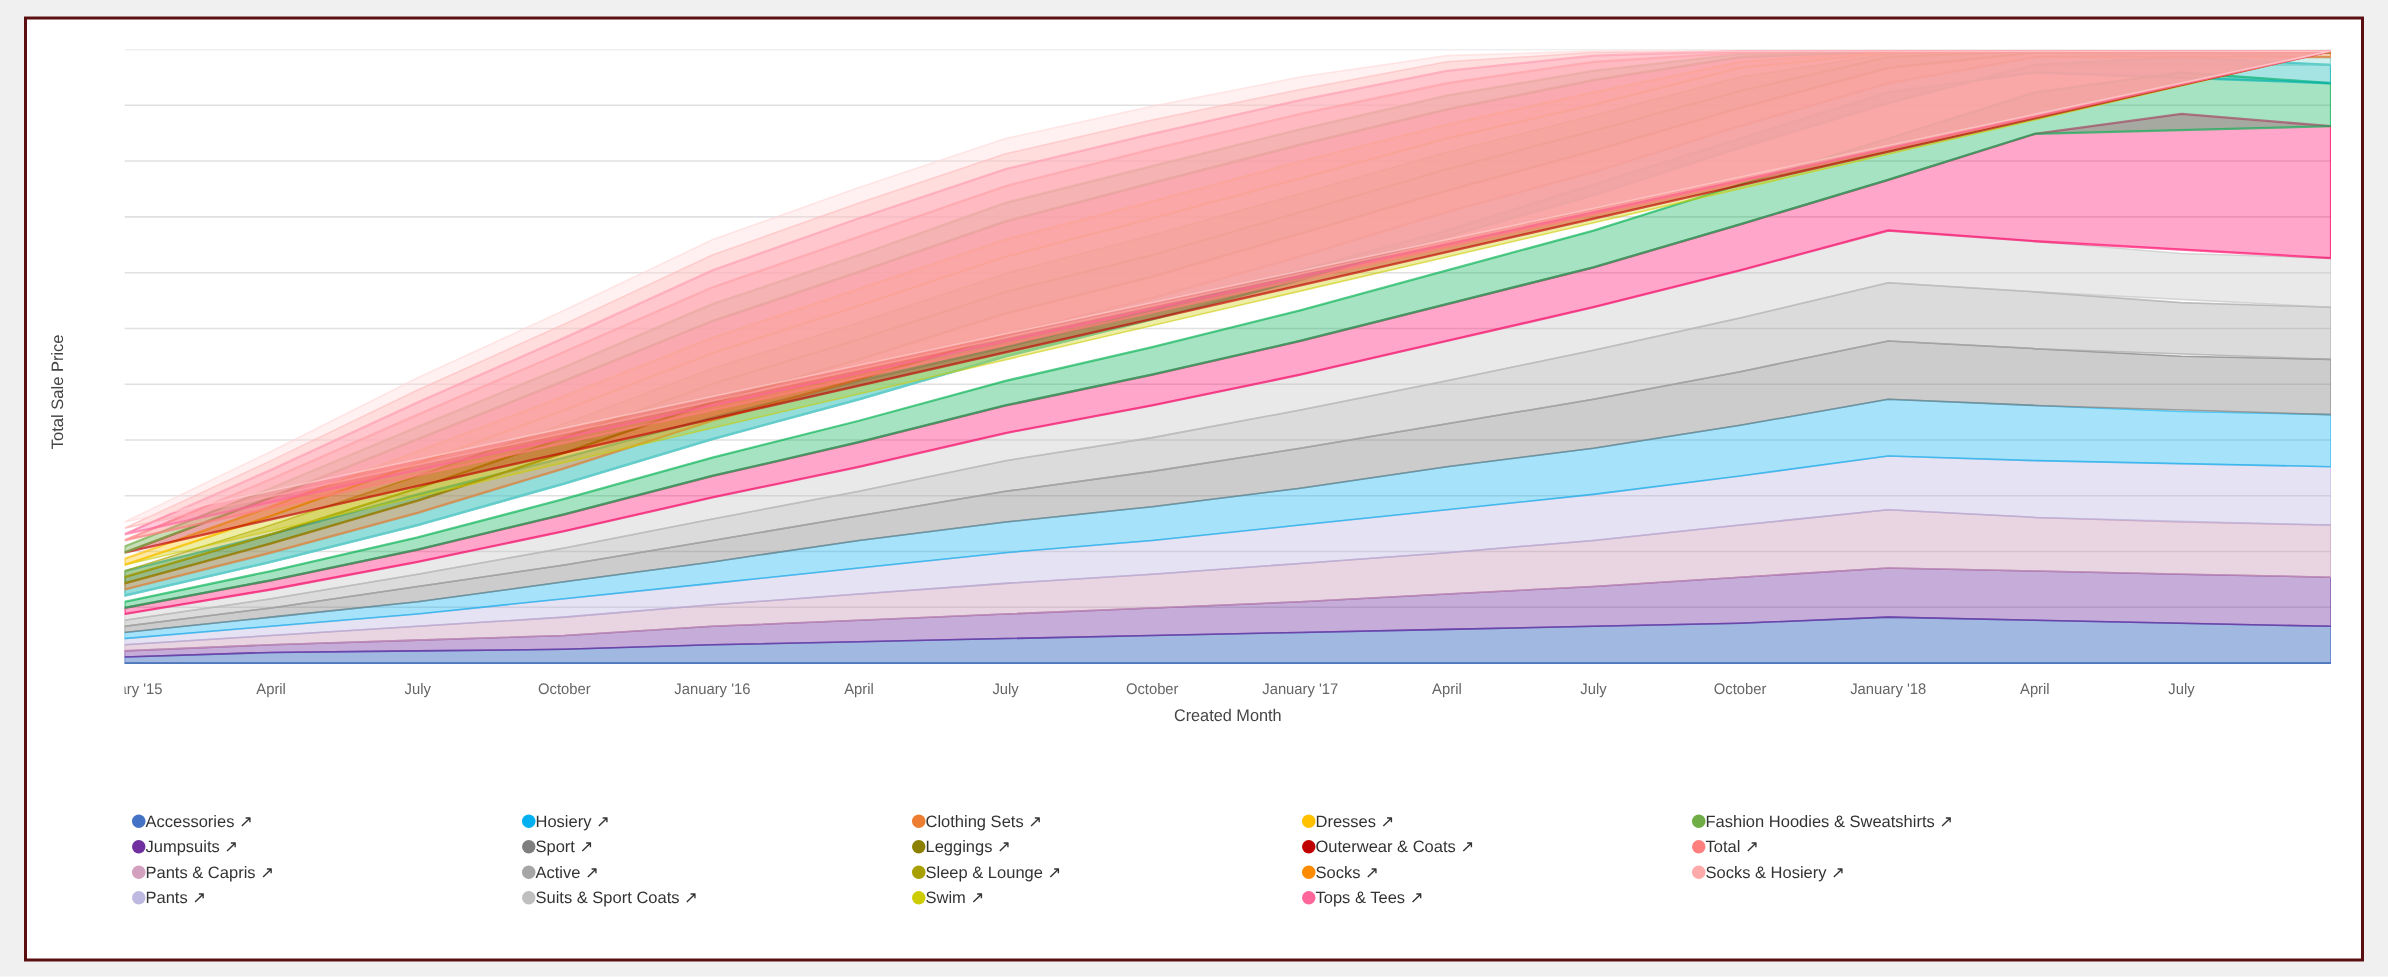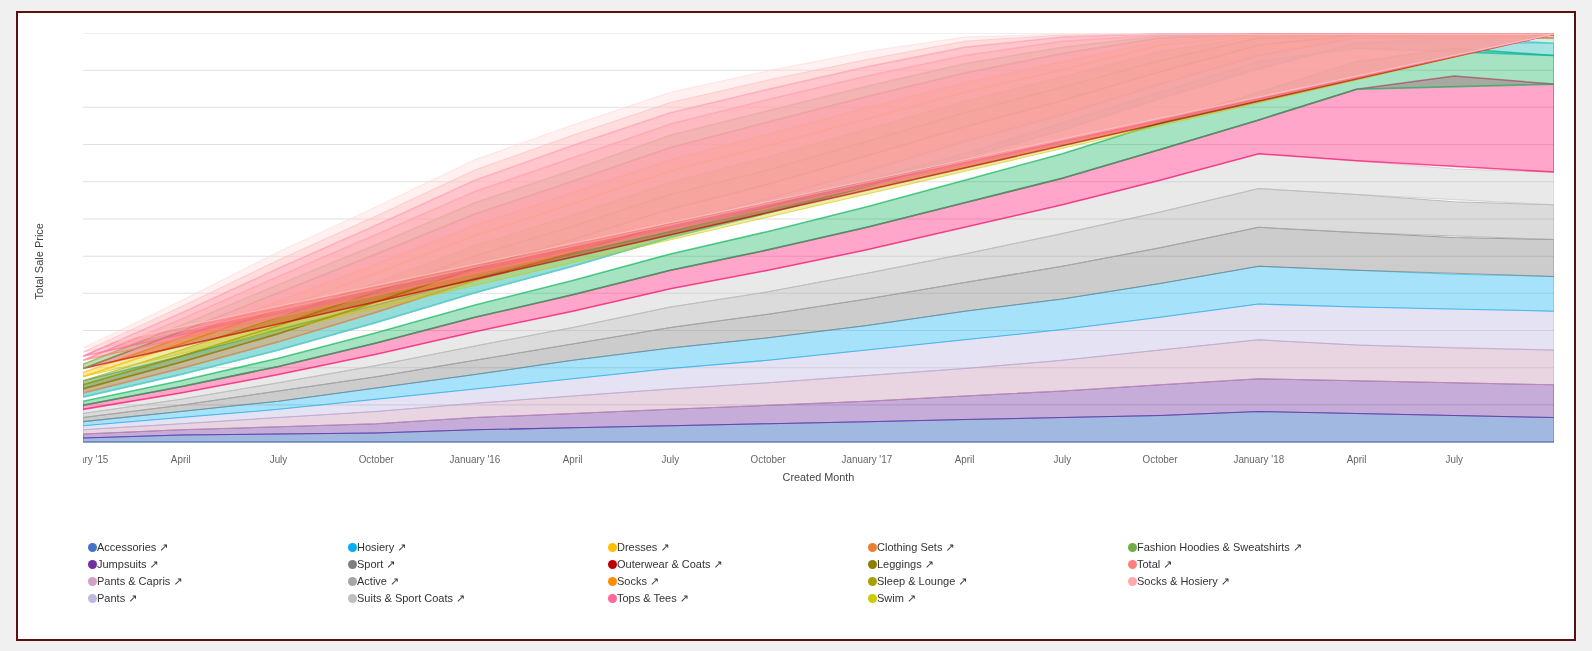"Dresses ↗" div.legend-col { order: before "Clothing Sets ↗" -> after "Clothing Sets ↗" }
